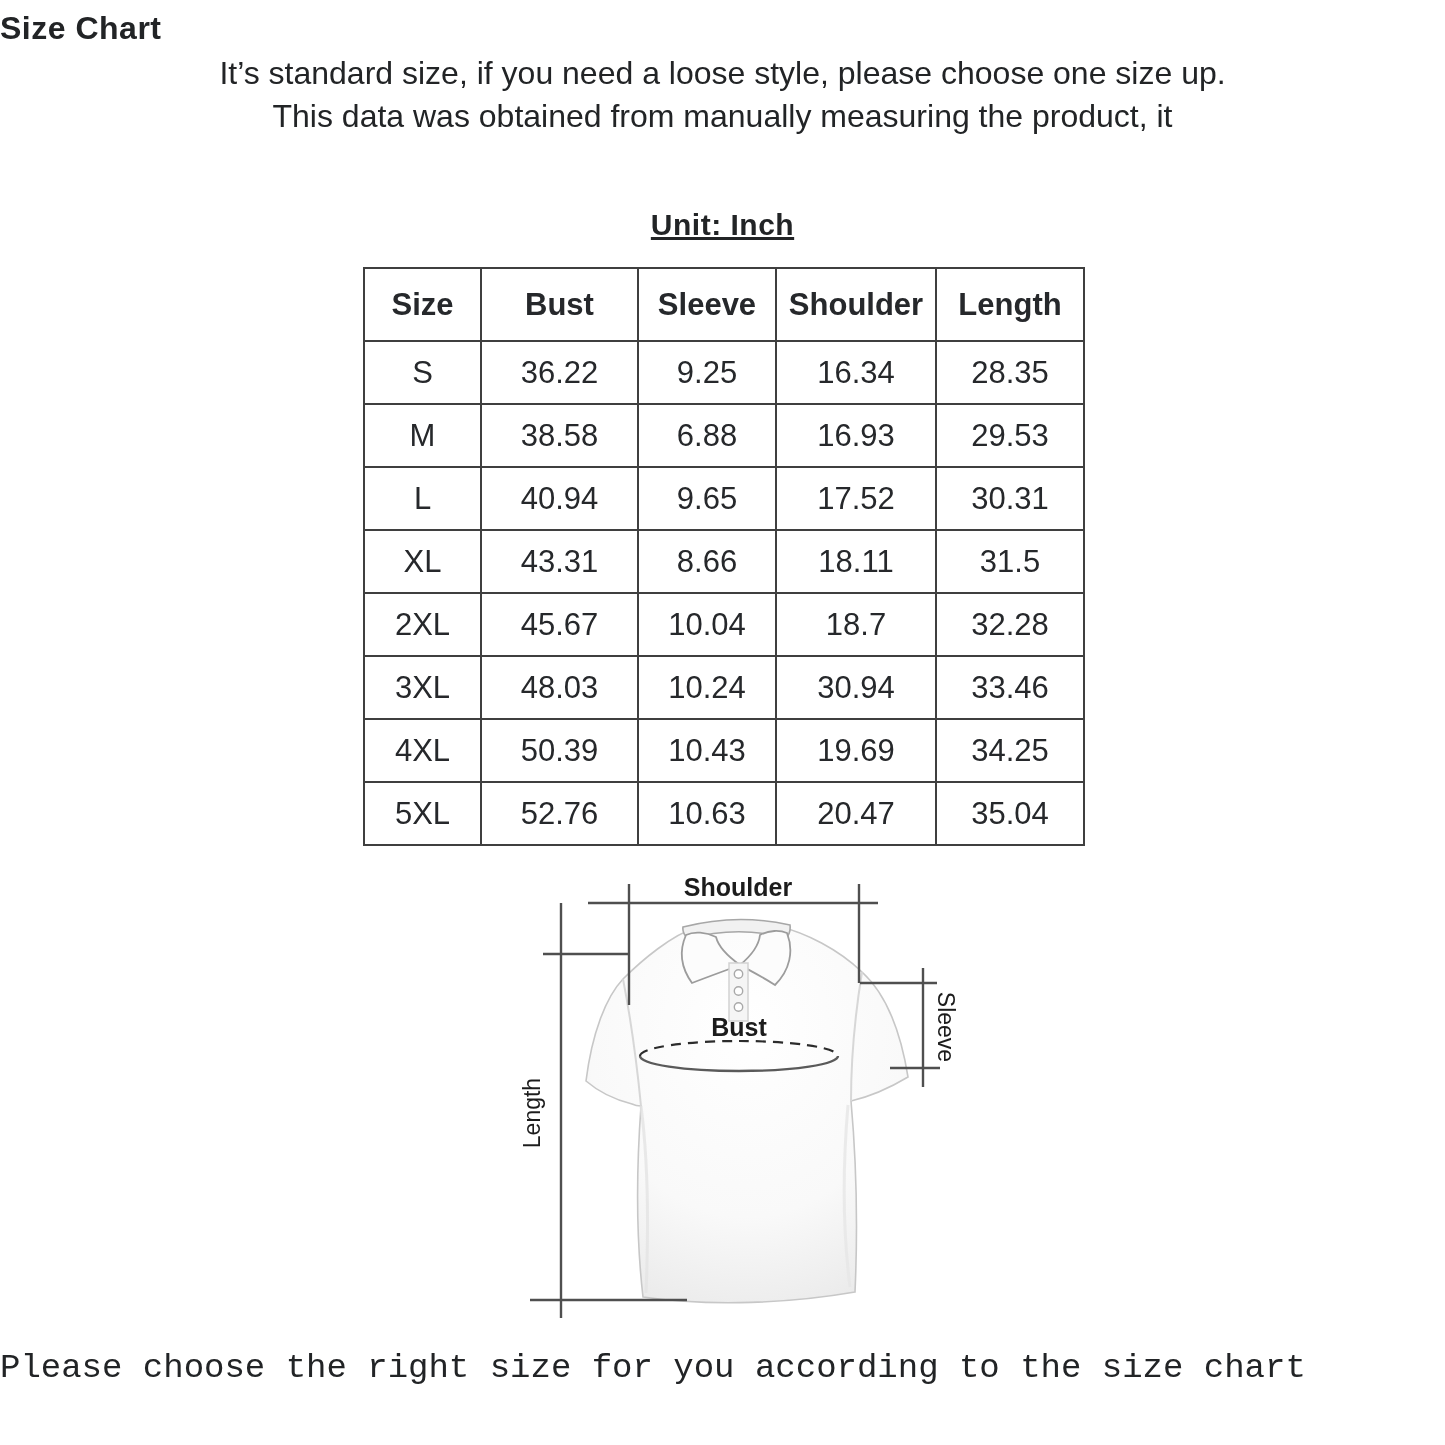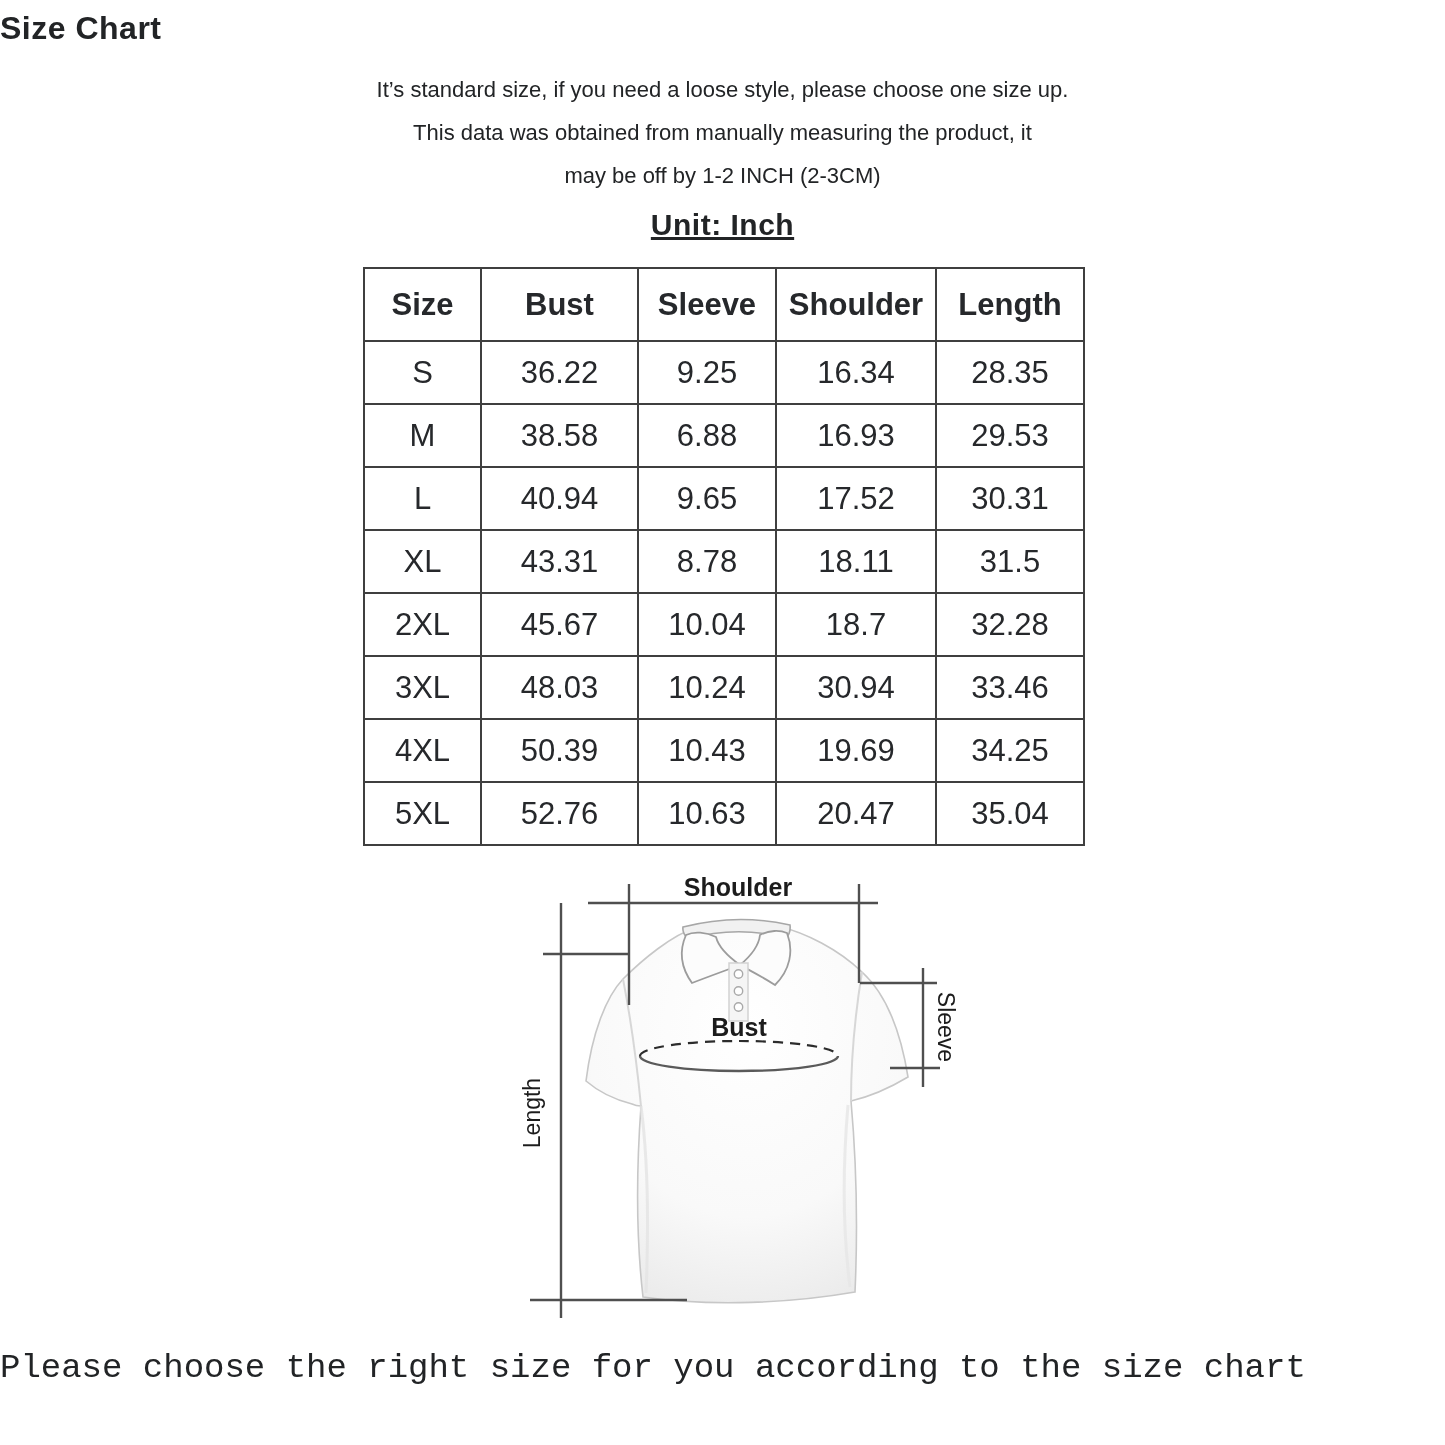"It’s standard size, if you" .intro { font-size: 22px -> 32px; top: 68px -> 52px }
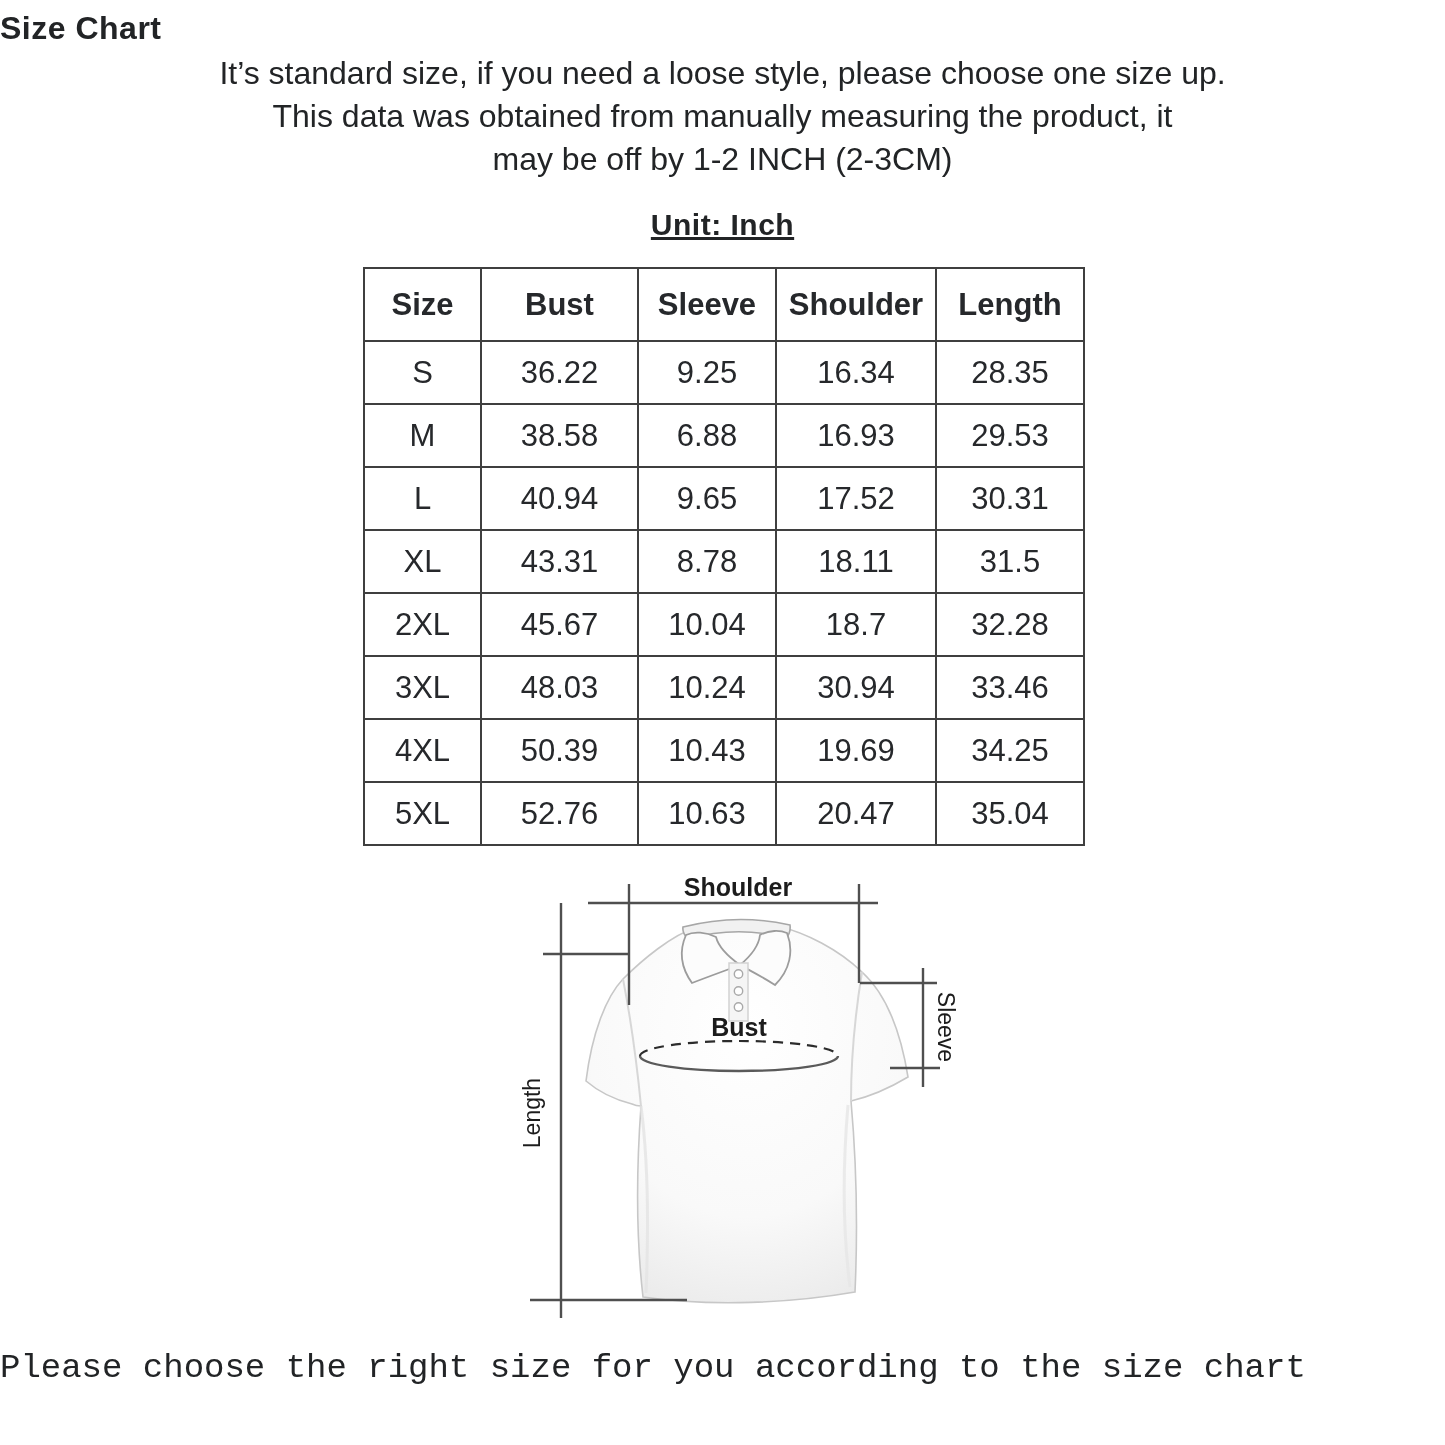"may be off by 1-2" div { html: <div>may be off by 1-2 INCH (2-3CM)</div> -> none }
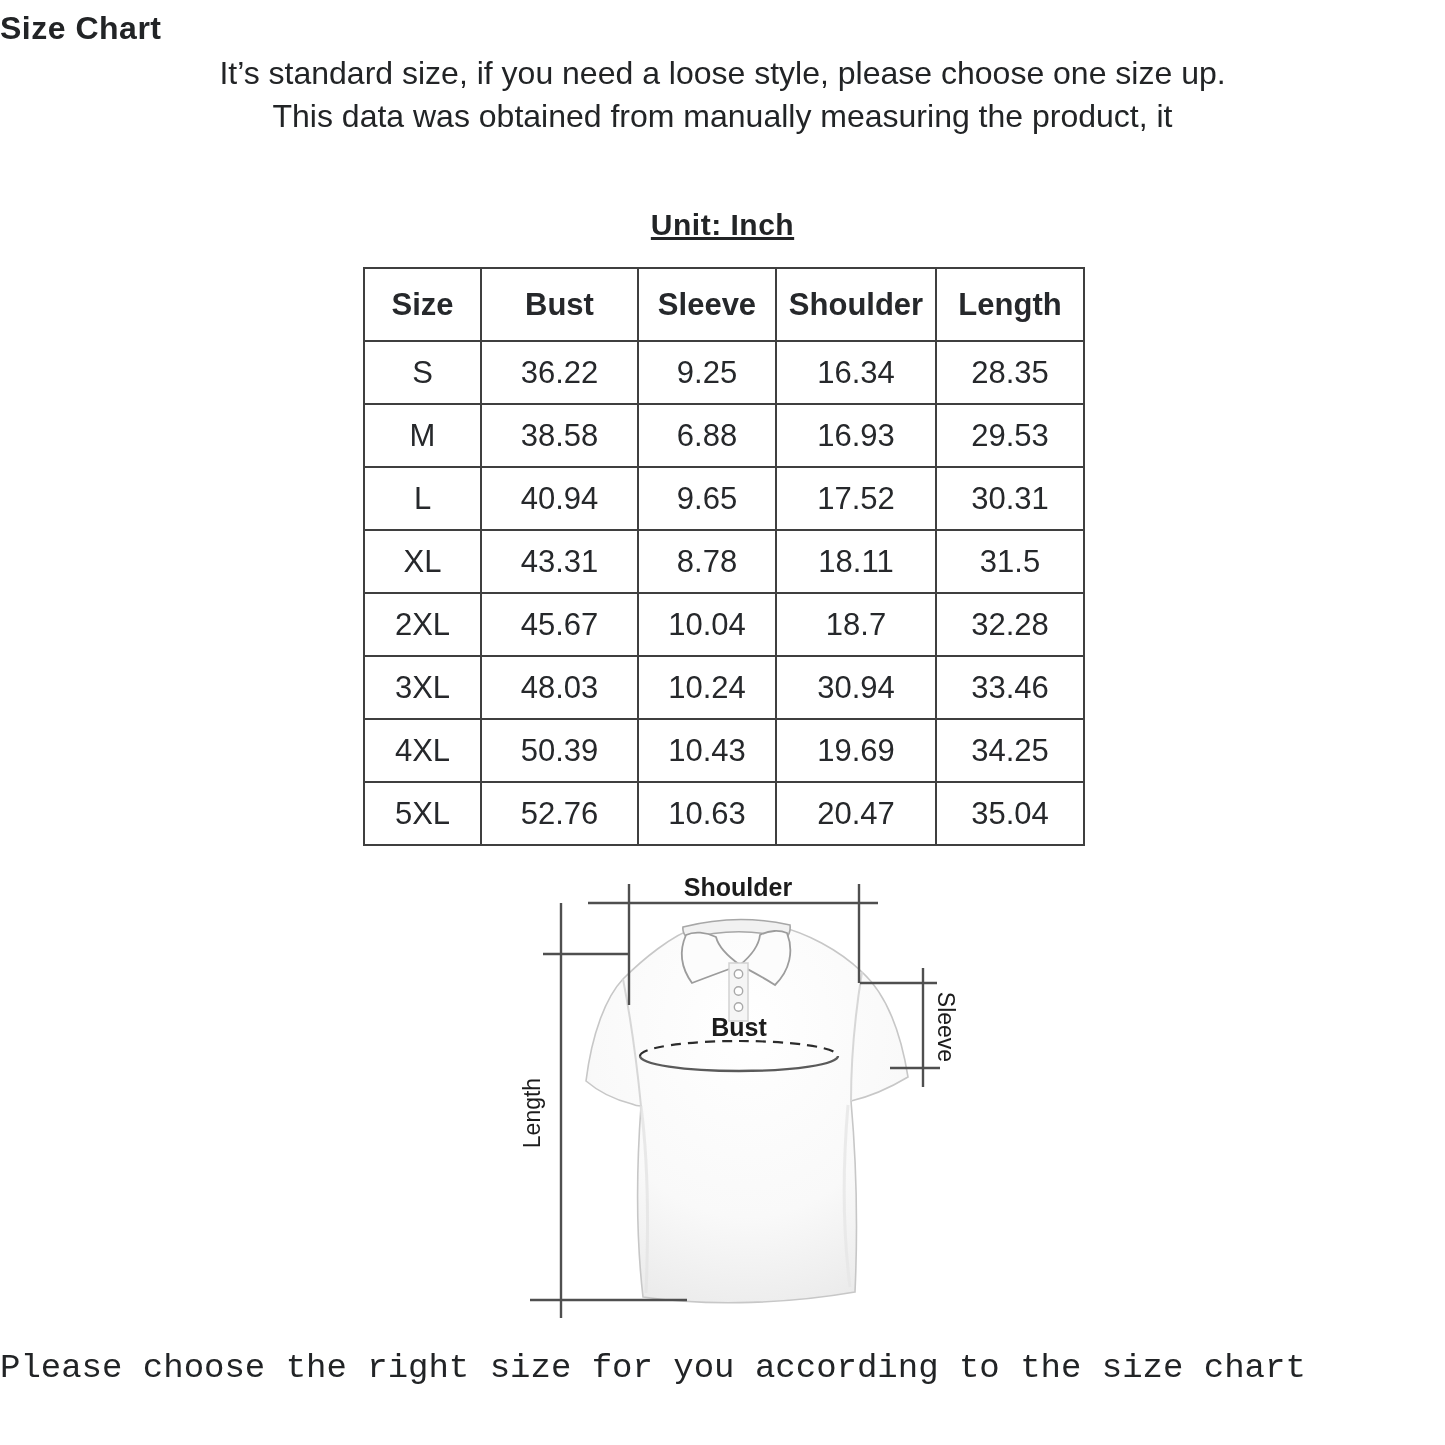"8.78" td { text: 8.78 -> 8.66 }
